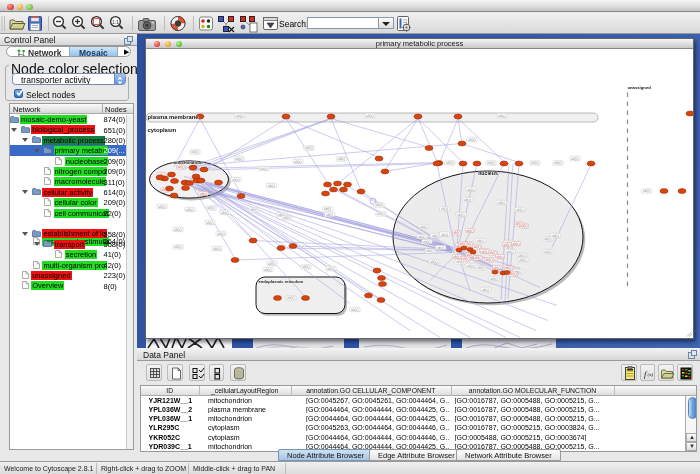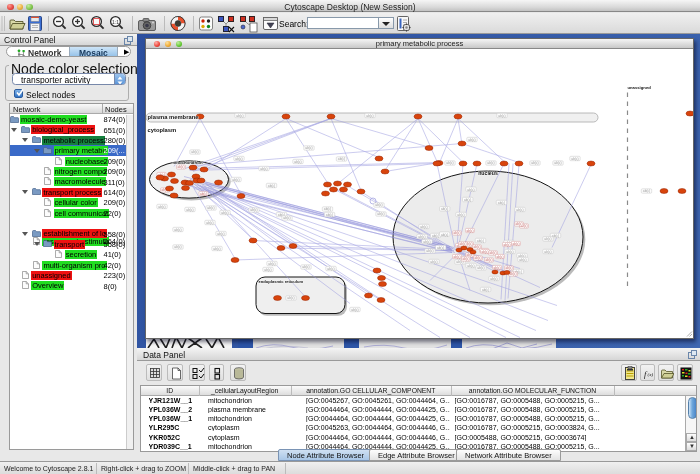"Cytoscape Desktop (New Session)" div.t { html: <div>Cytoscape Desktop (New Session)</div> -> none }
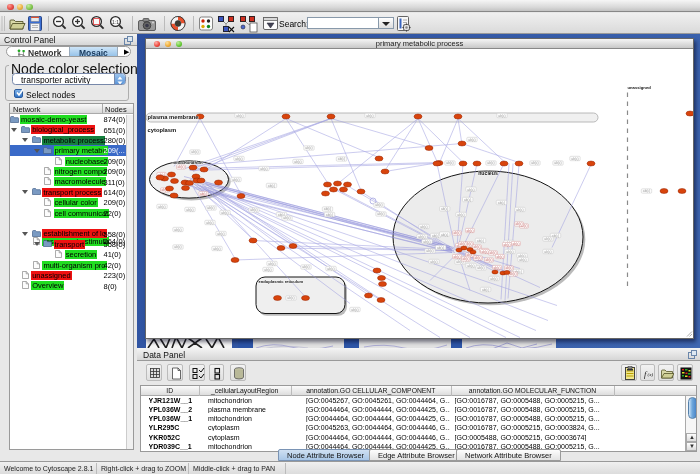"transport process" div.lbl { text: transport process -> cellular activity }
